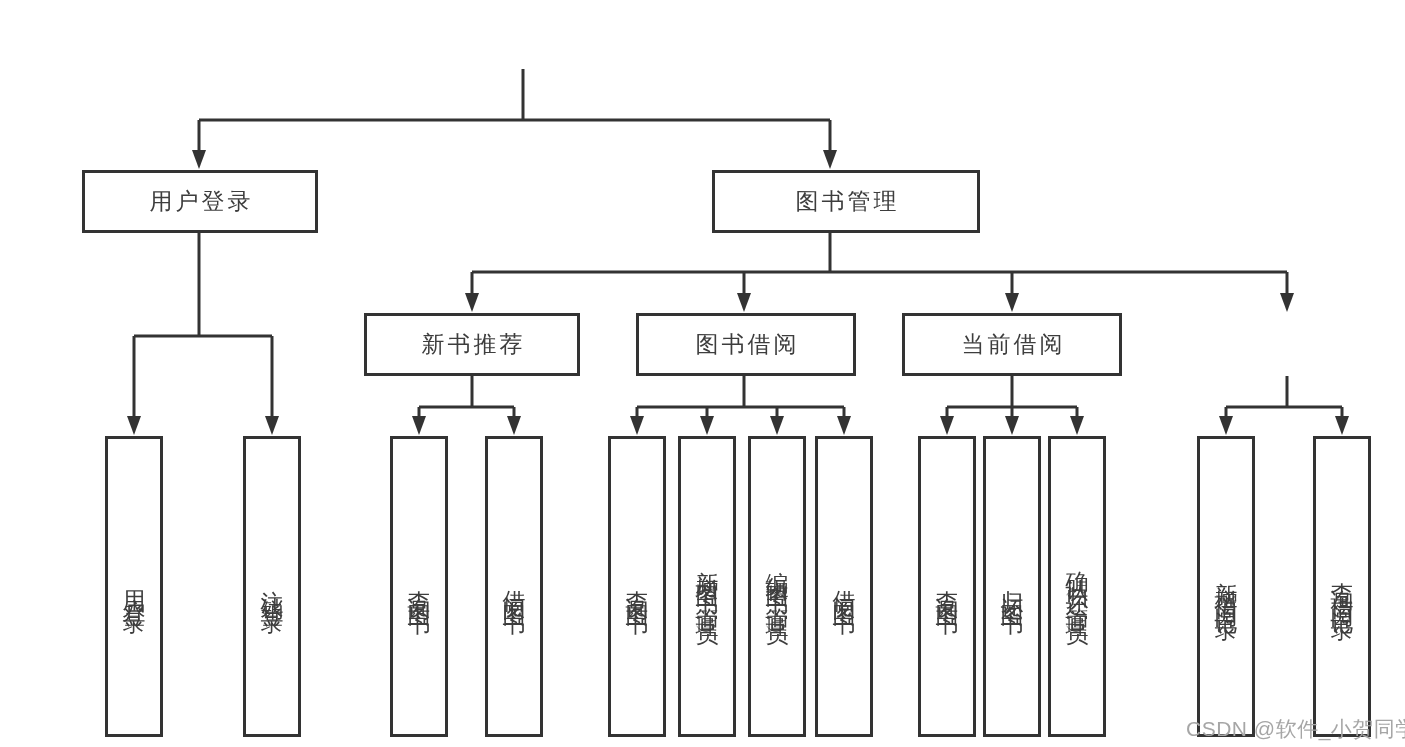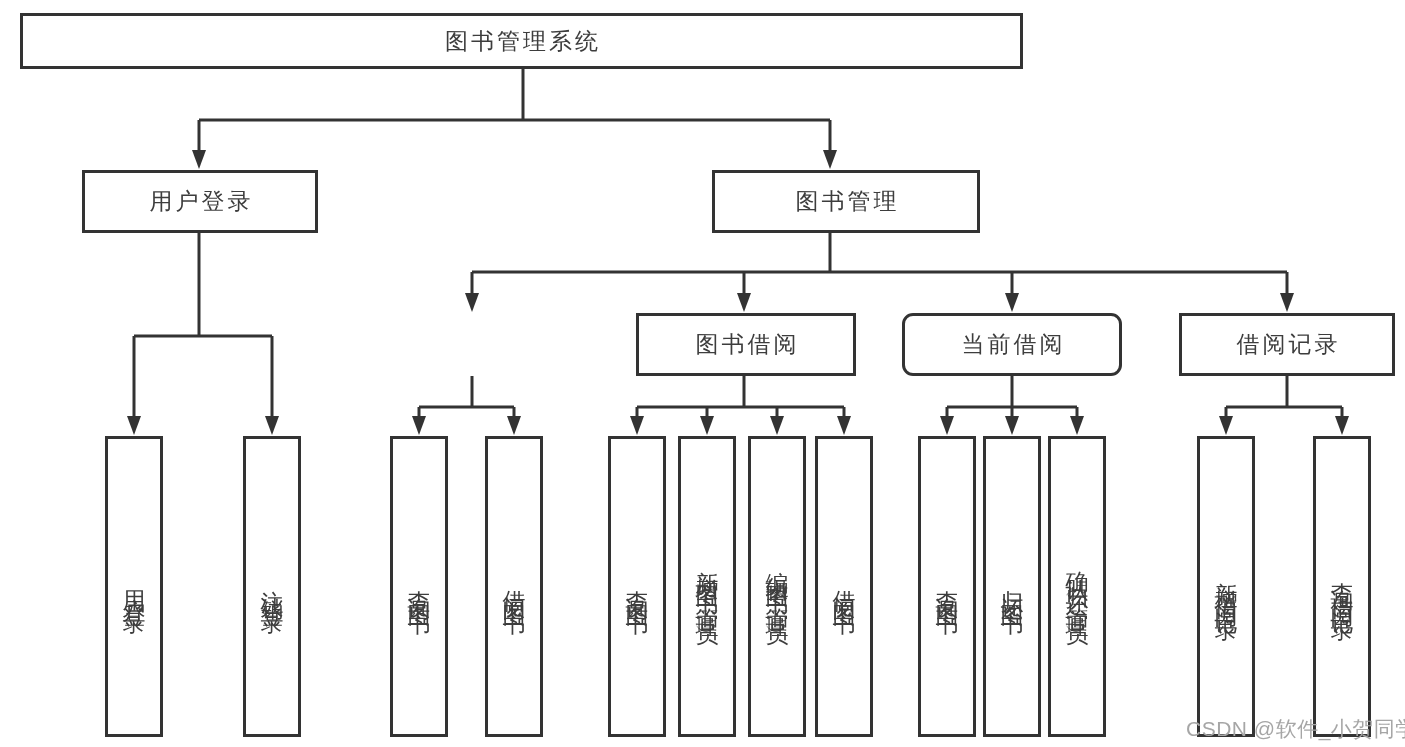"图书管理系统" div.node { html: <div> <span>图书管理系统</span> </div> -> none }
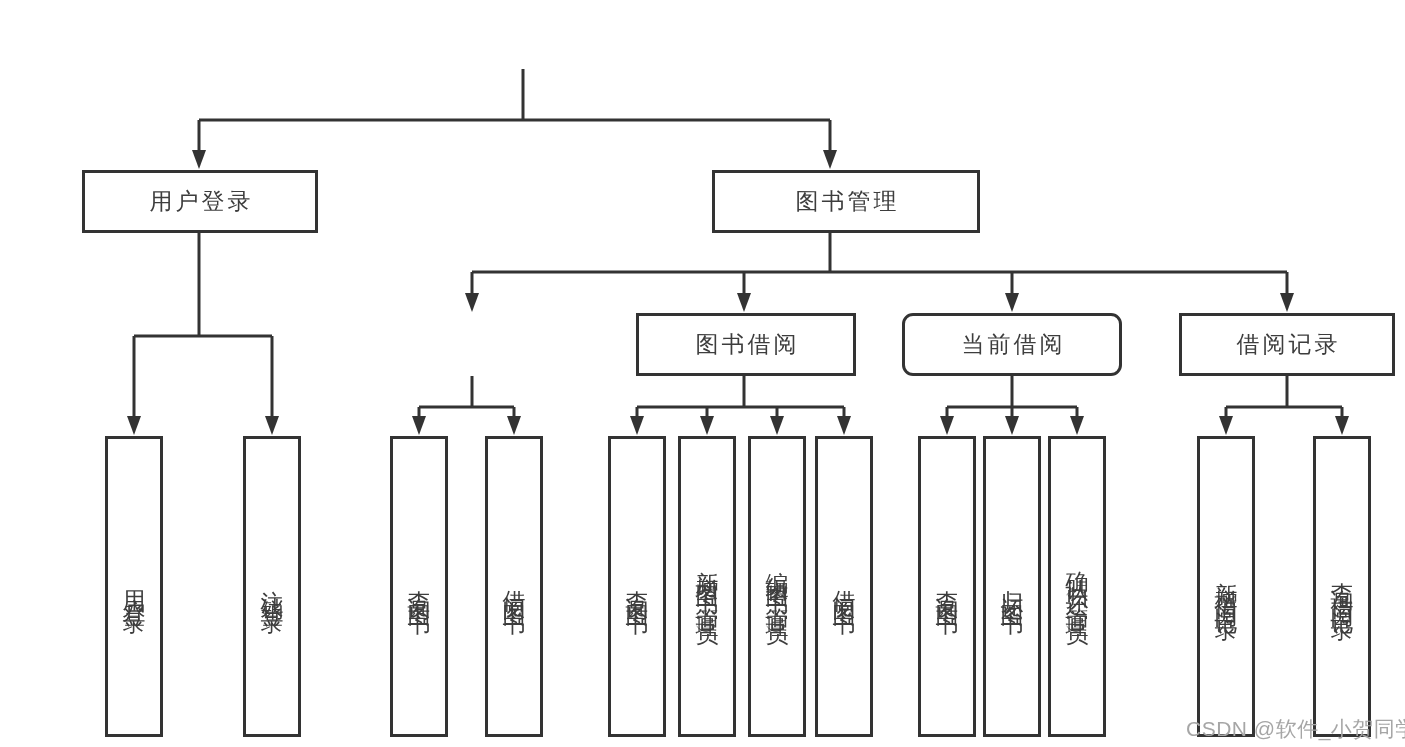"新书推荐" div.node { html: none -> <div> <span>新书推荐</span> </div> }
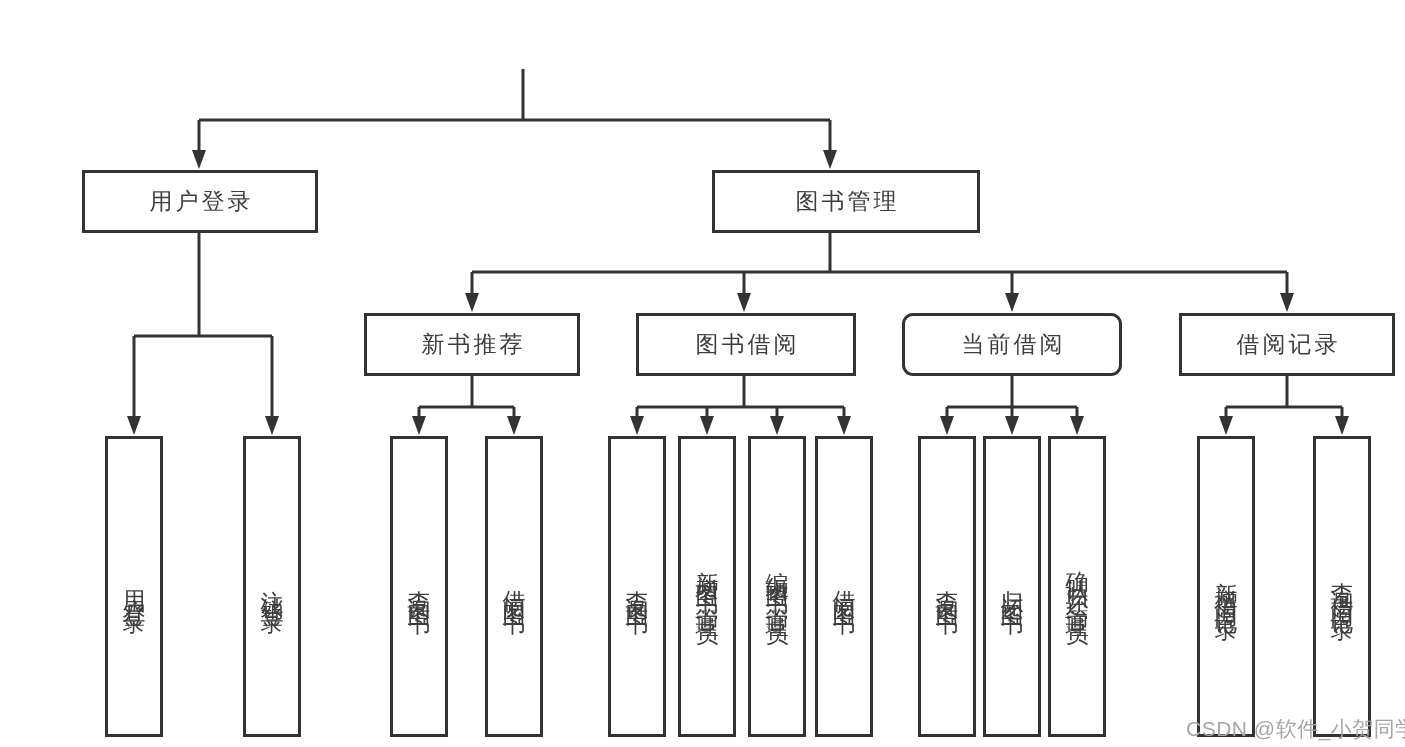"当前借阅" div.node { border-radius: 11px -> none }
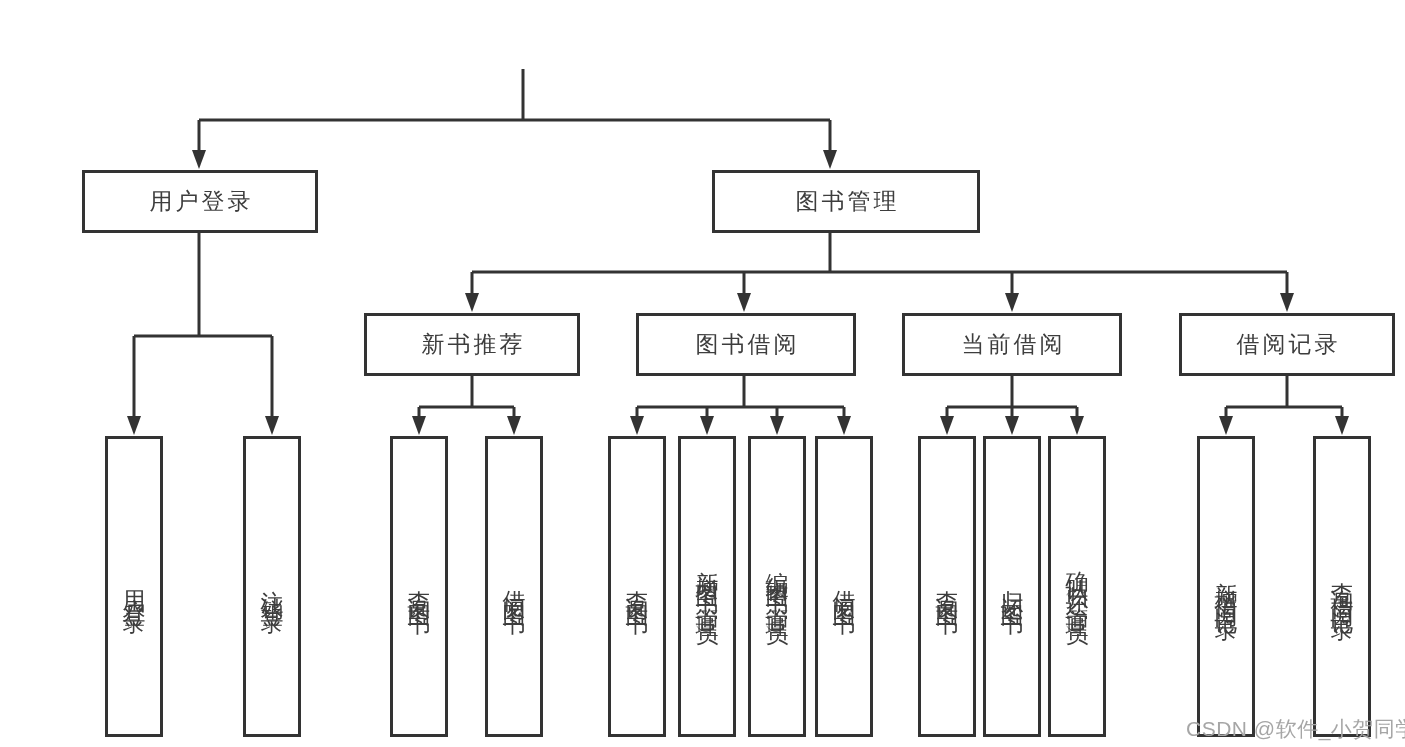"借阅记录" div.node { html: <div> <span>借阅记录</span> </div> -> none }
